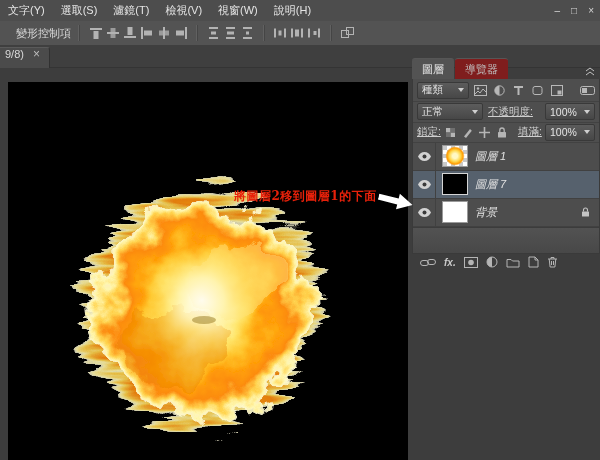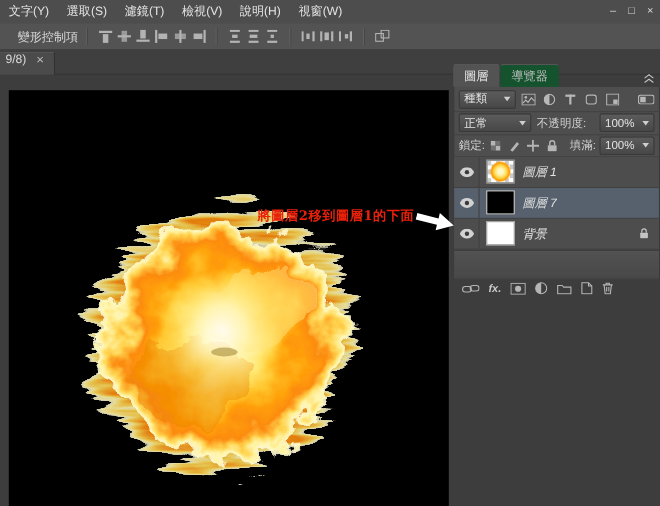"說明(H)" span.menu-item { order: before "視窗(W)" -> after "視窗(W)" }
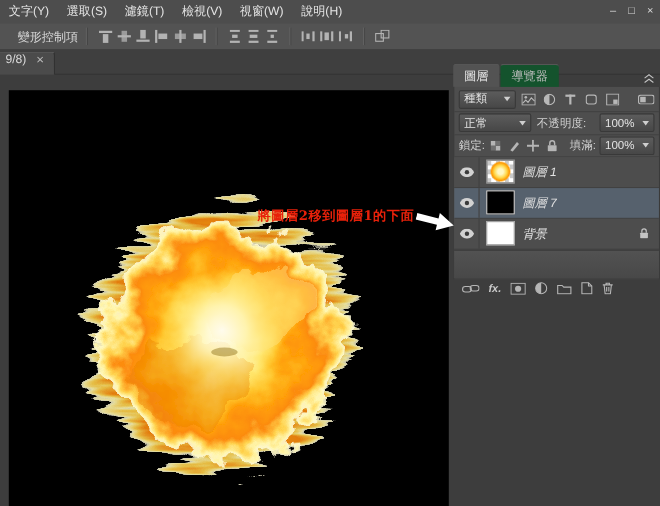"導覽器" .ptab { background: #14532d -> #7f1d1d }
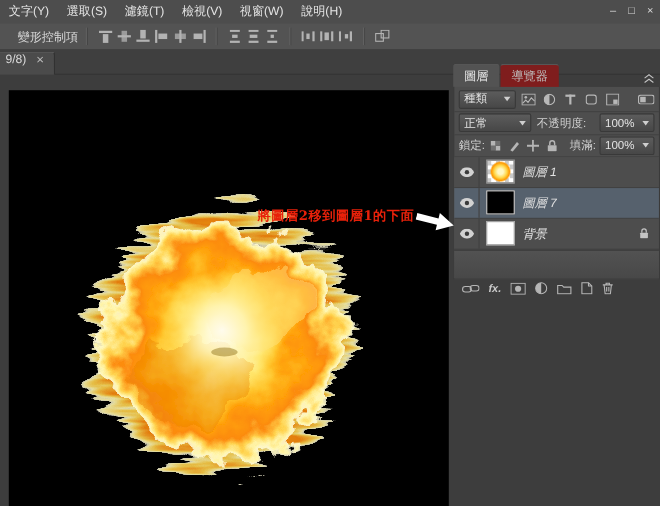"不透明度:" .lbl { text-decoration: none -> underline }
